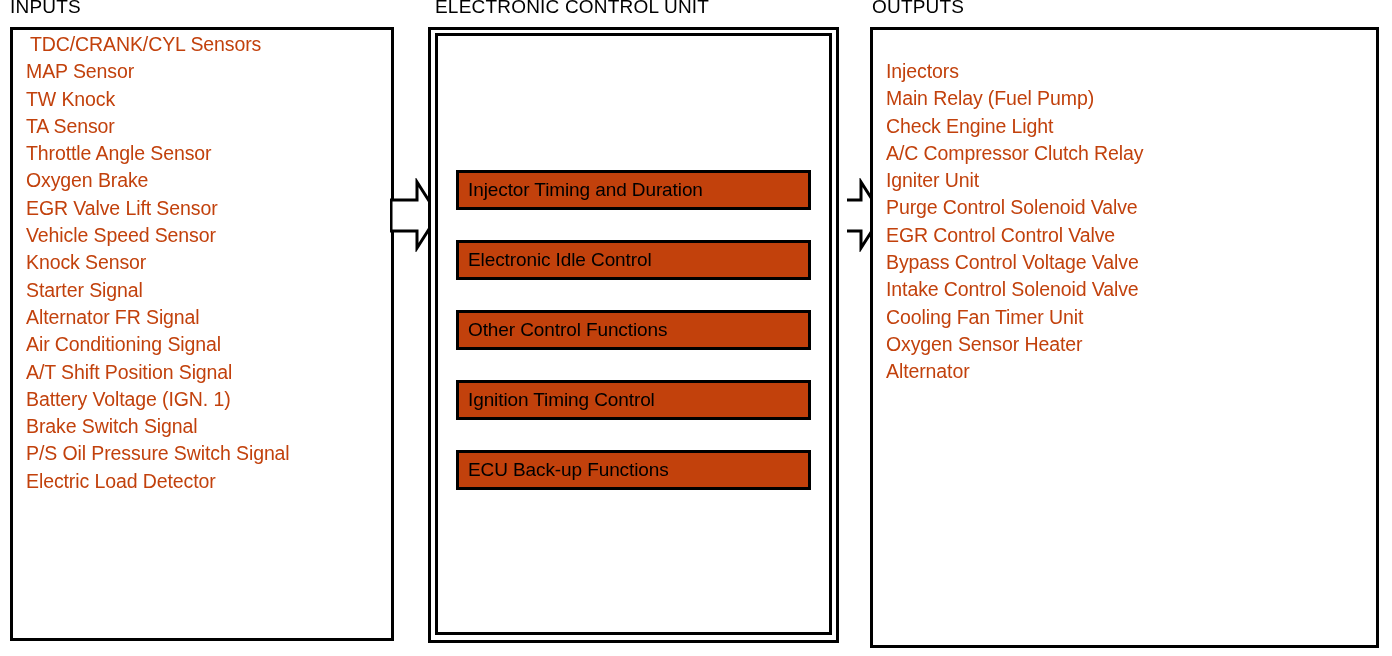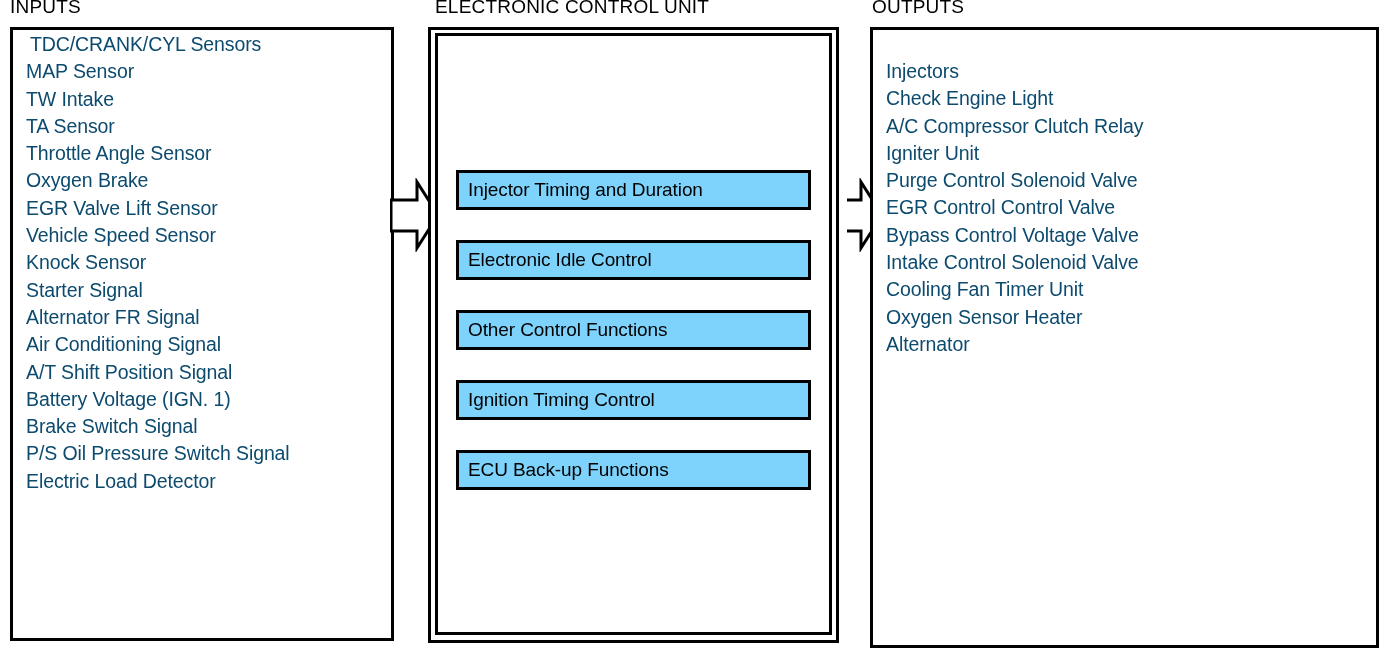"TDC/CRANK/CYL Sensors" .item-list li { color: #0c4a6e -> #c2410c }
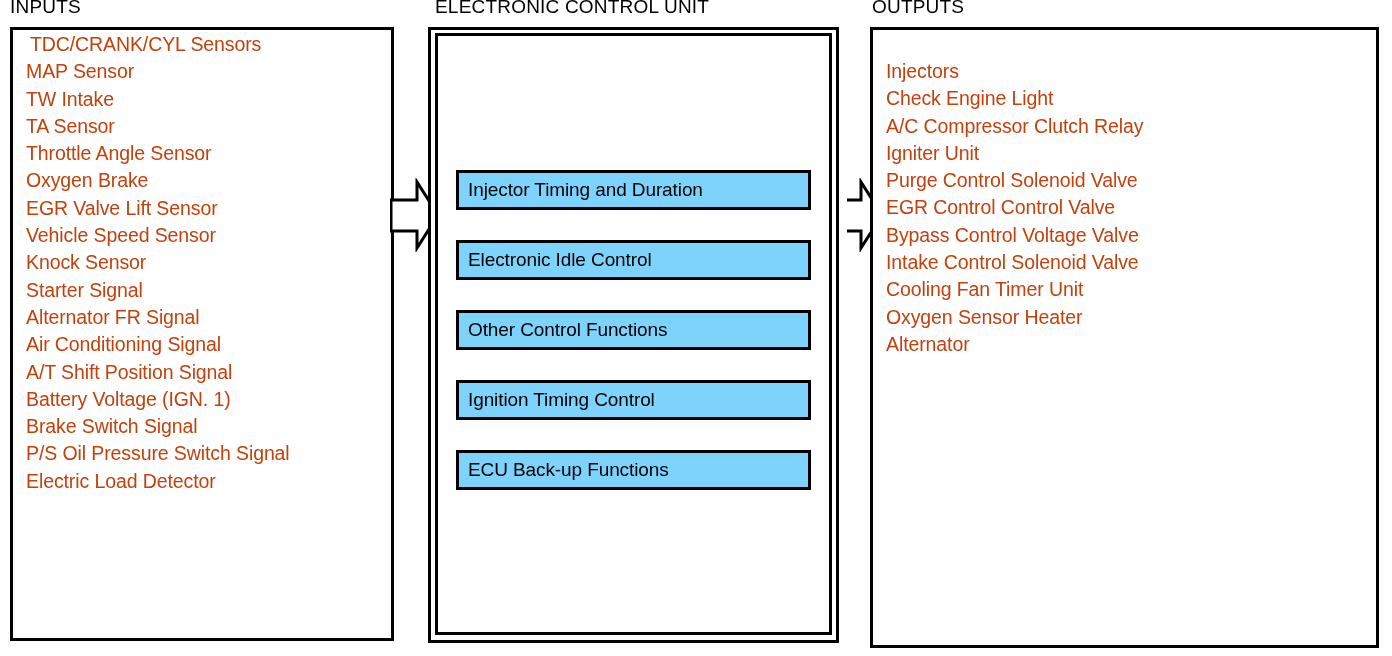"TW Intake" li { text: Intake -> Knock }
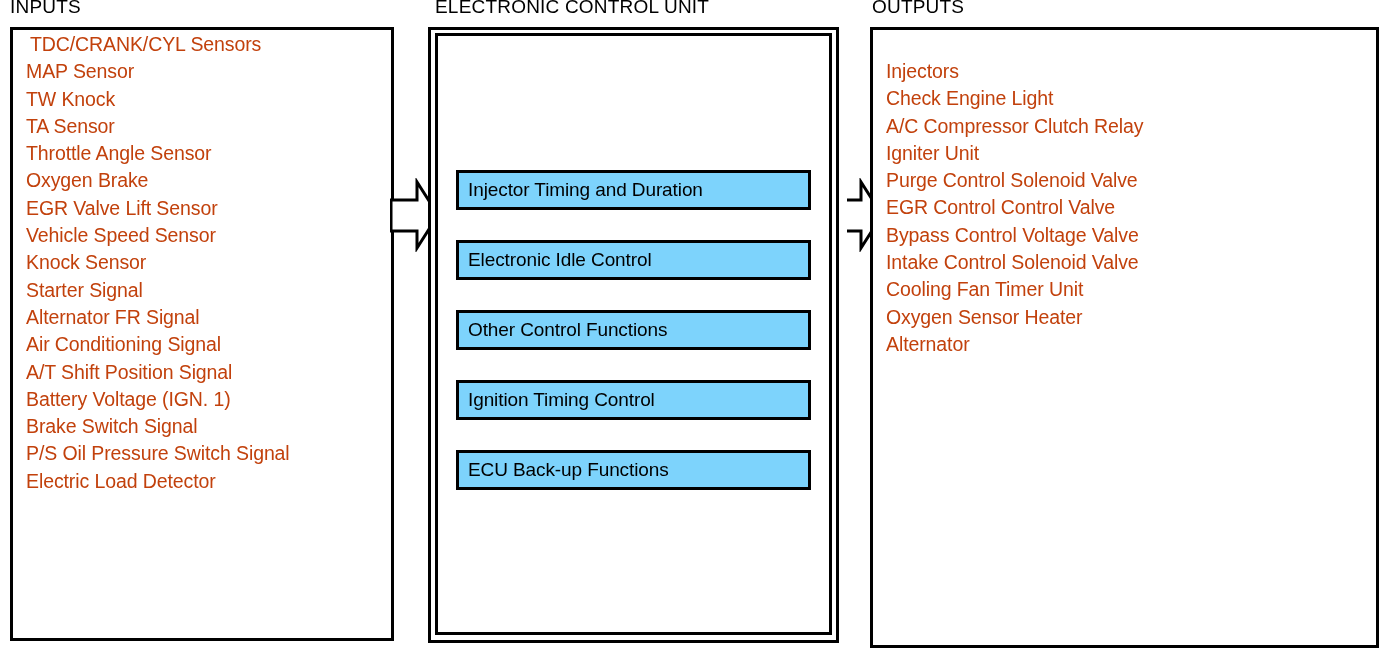"Main Relay (Fuel Pump)" li { html: none -> <li>Main Relay (Fuel Pump)</li> }
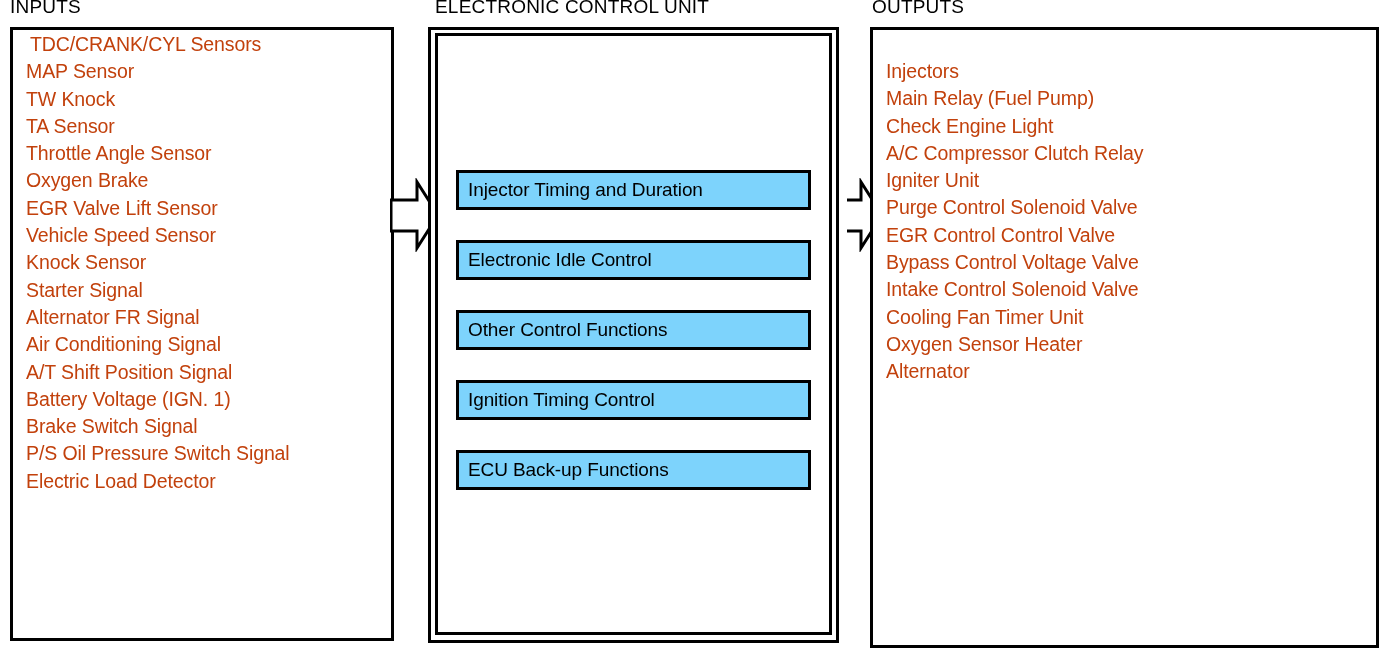"Injector Timing and Duration" .function-box { background: #7dd3fc -> #c2410c }
